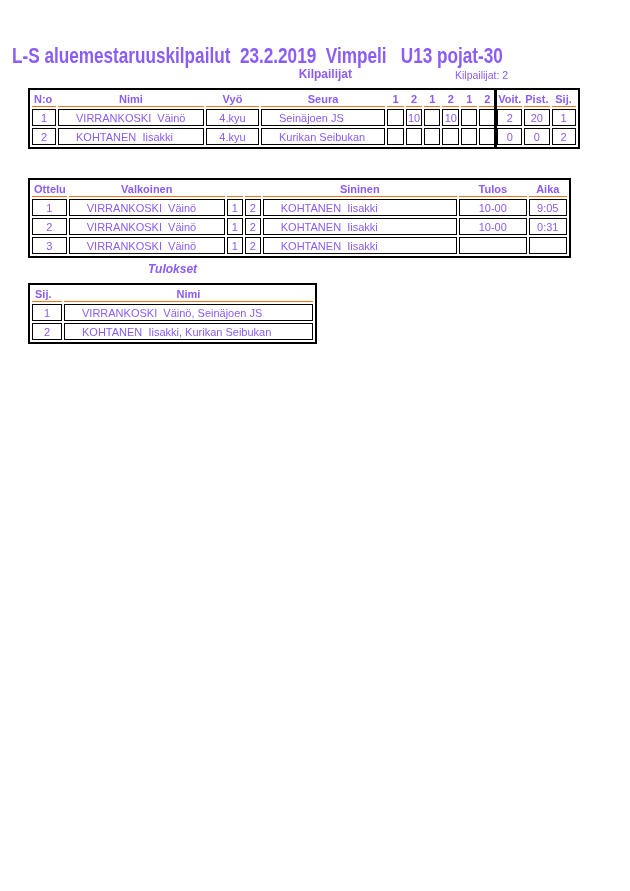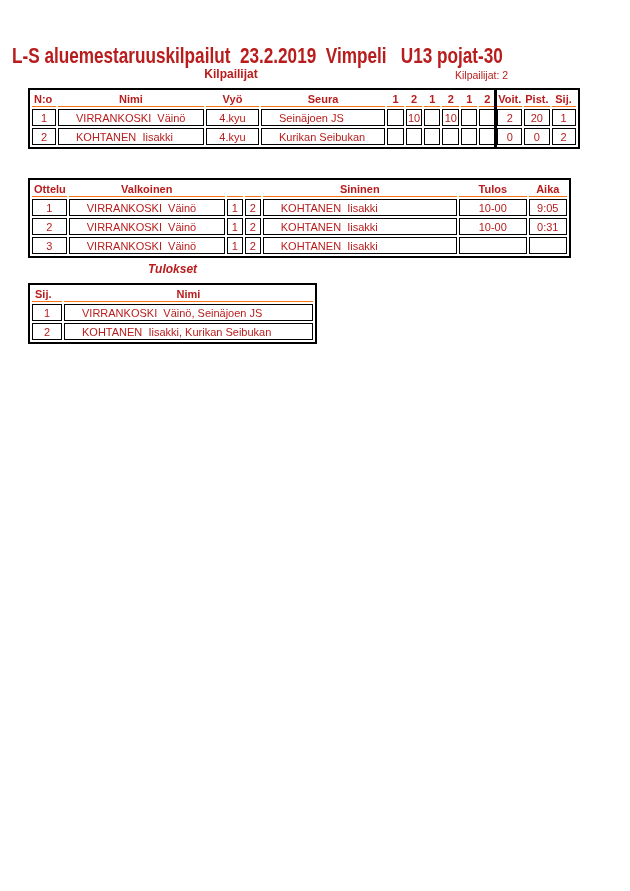"L-S aluemestaruuskilpailut 23.2.2019" .page { color: #b91c1c -> #8b5cf6 }
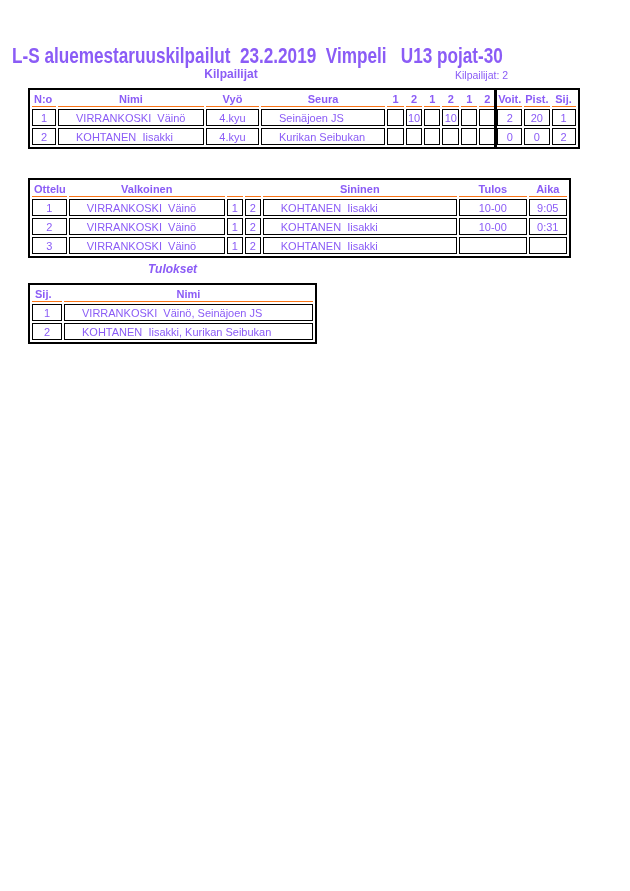"Kilpailijat" .sec-kilpailijat { left: 131px -> 152px; text-align: none -> right }
